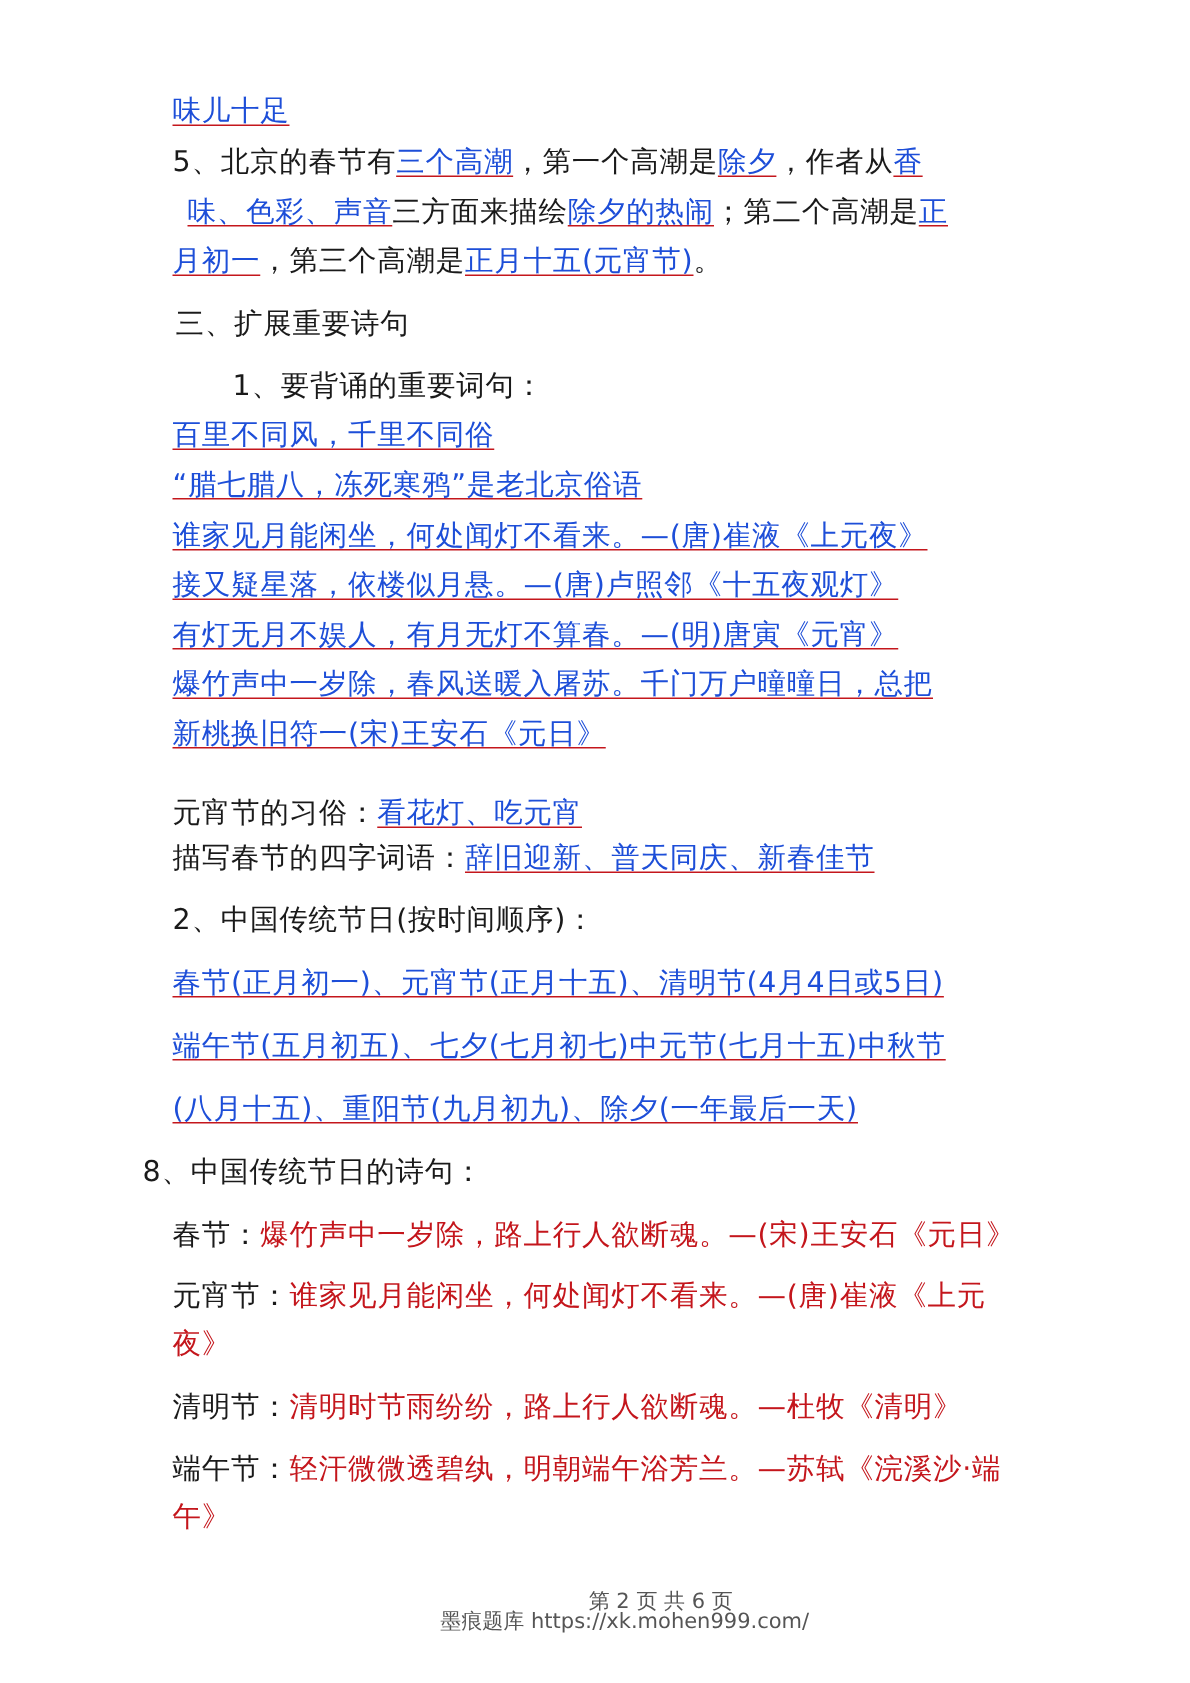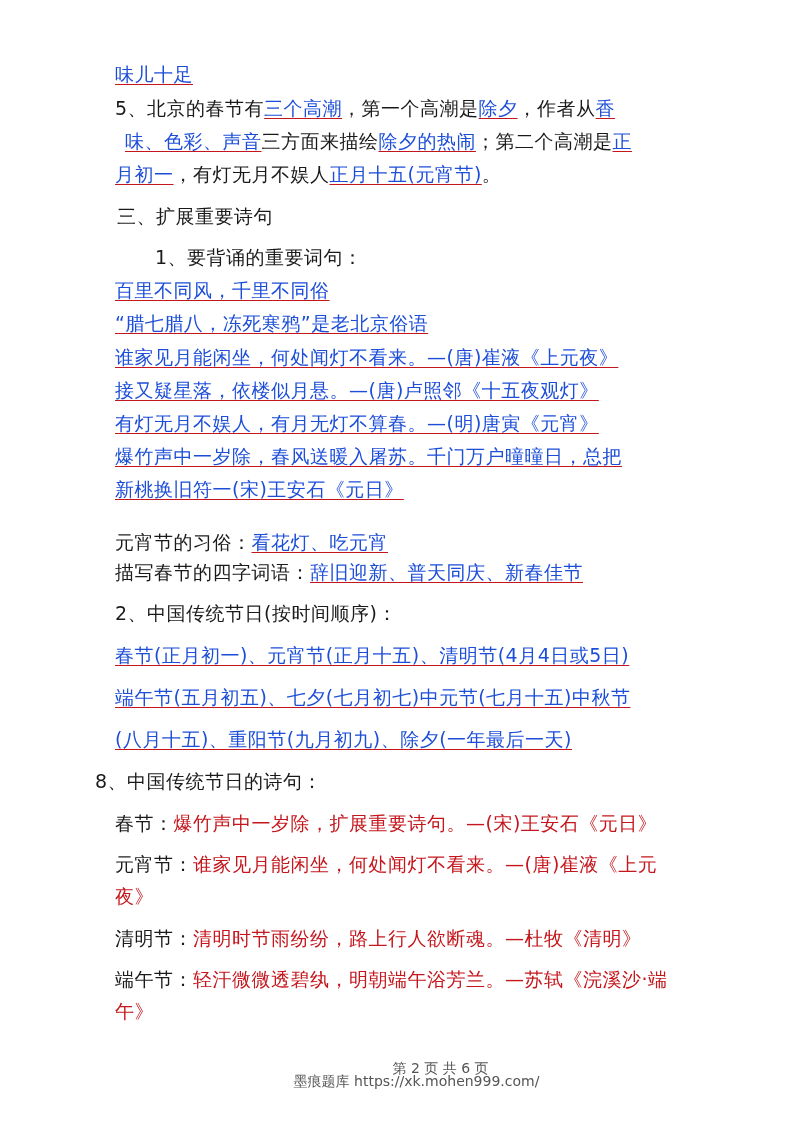"，有灯无月不娱人" span { text: 有灯无月不娱人 -> 第三个高潮是 }
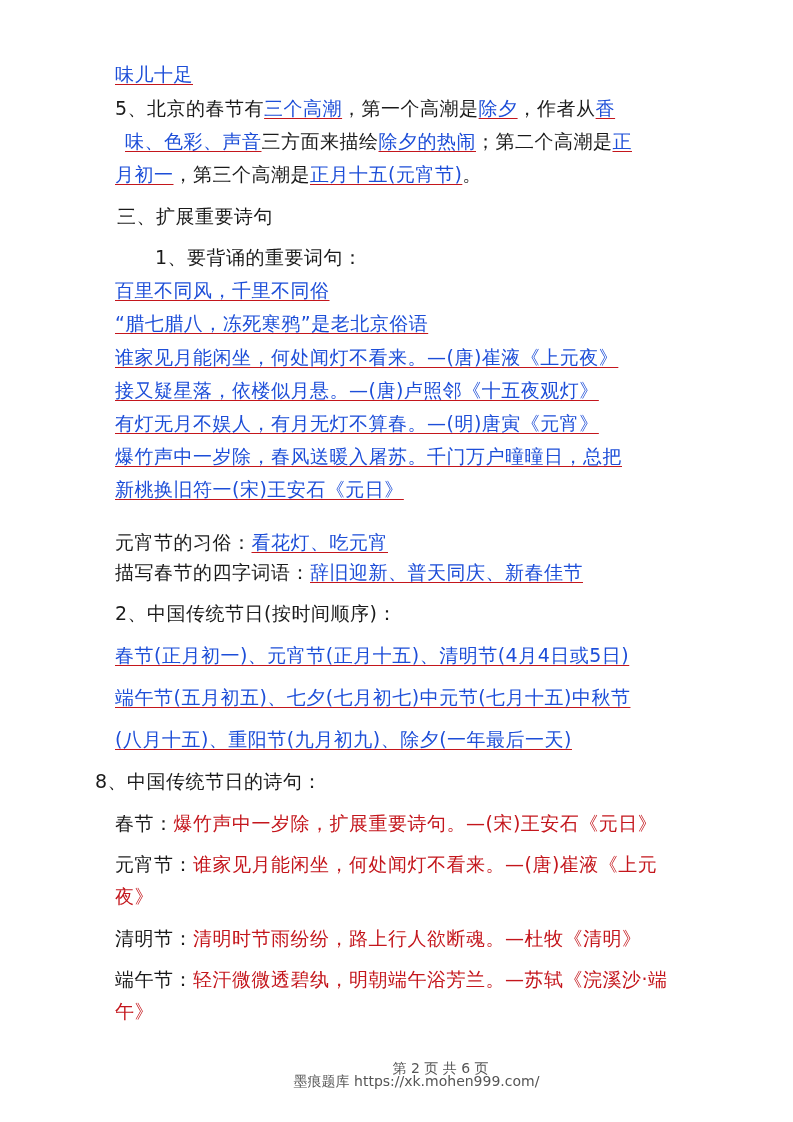"爆竹声中一岁除，扩展重要诗句。—(宋)王安石《元日》" span.red { text: 扩展重要诗句 -> 路上行人欲断魂 }
